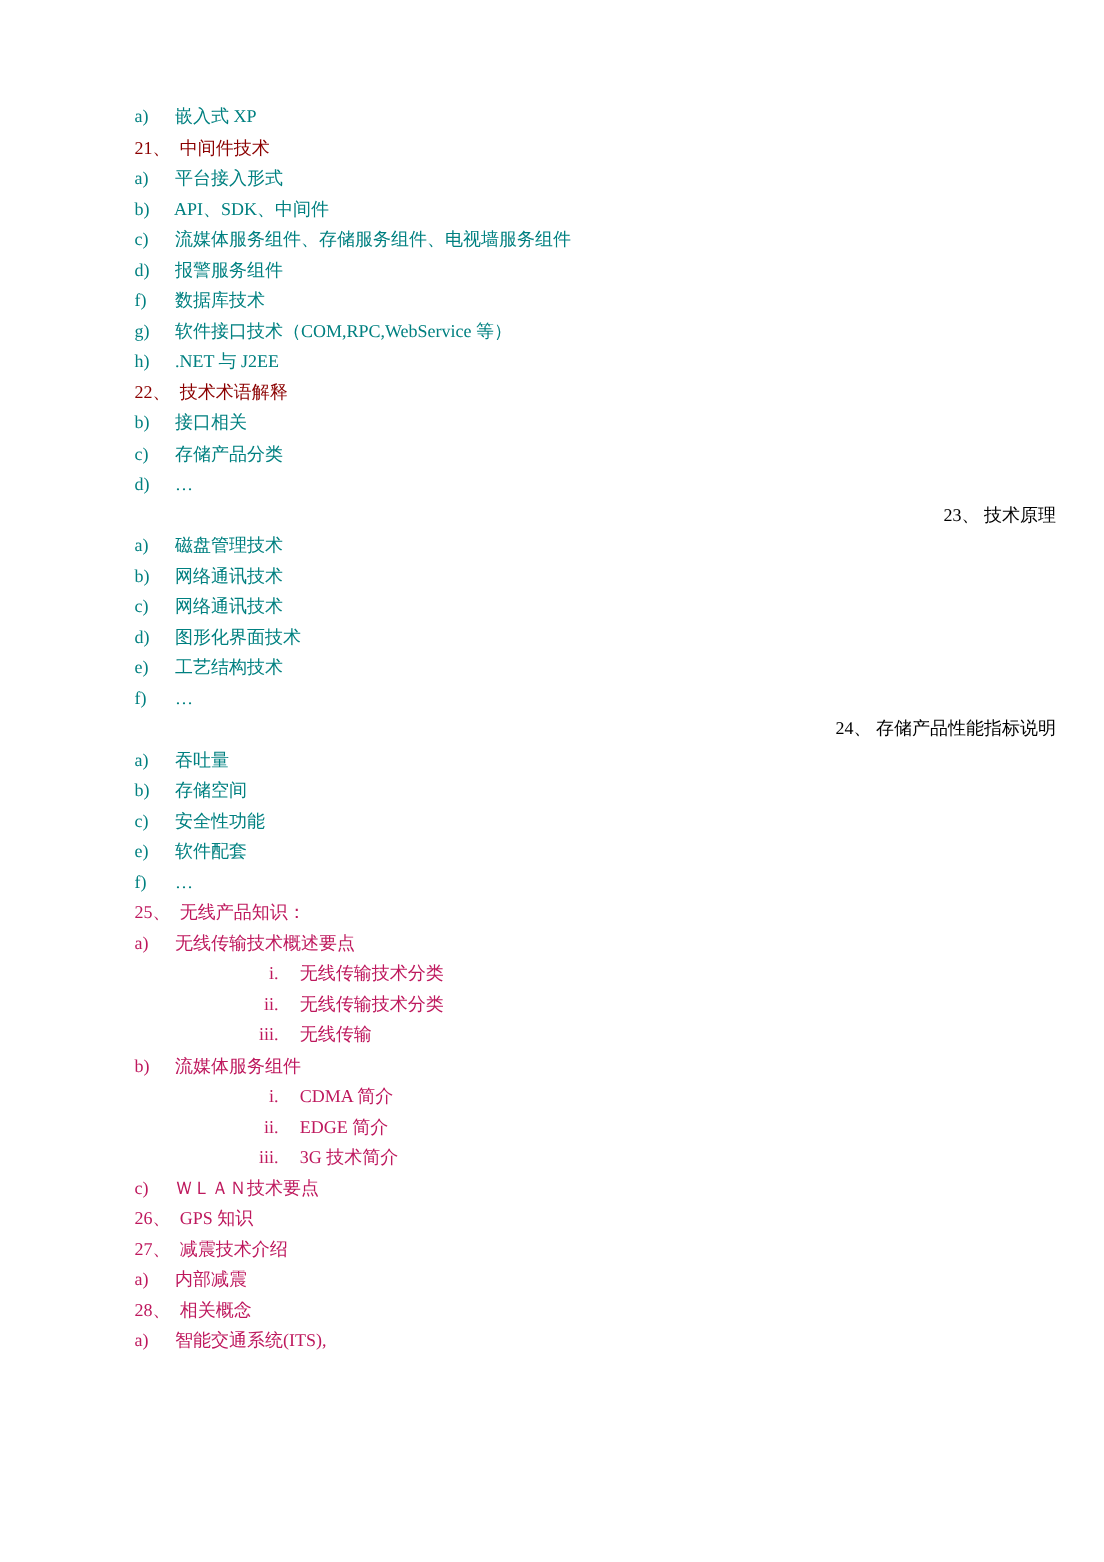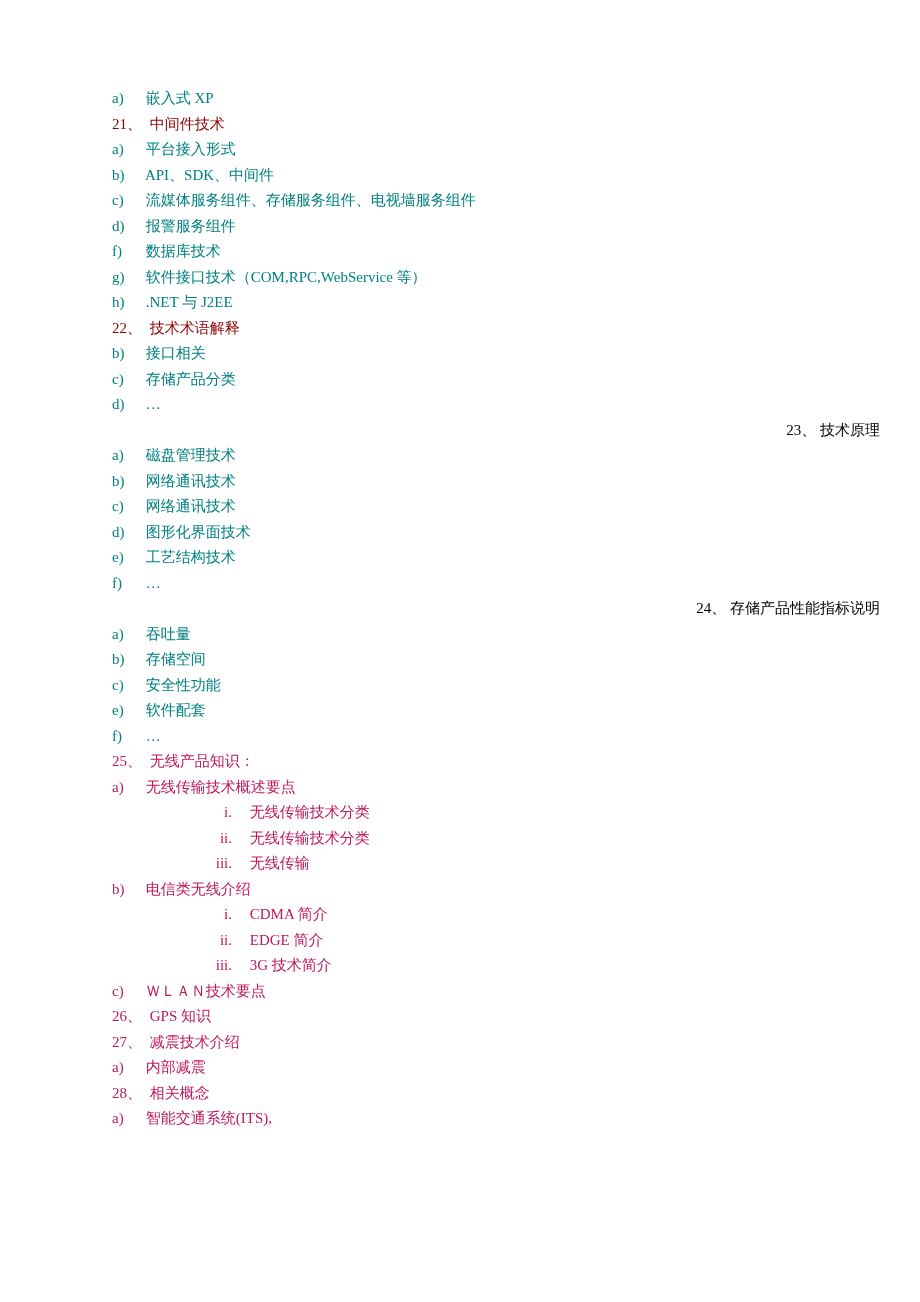"电信类无线介绍" span { text: 电信类无线介绍 -> 流媒体服务组件 }
